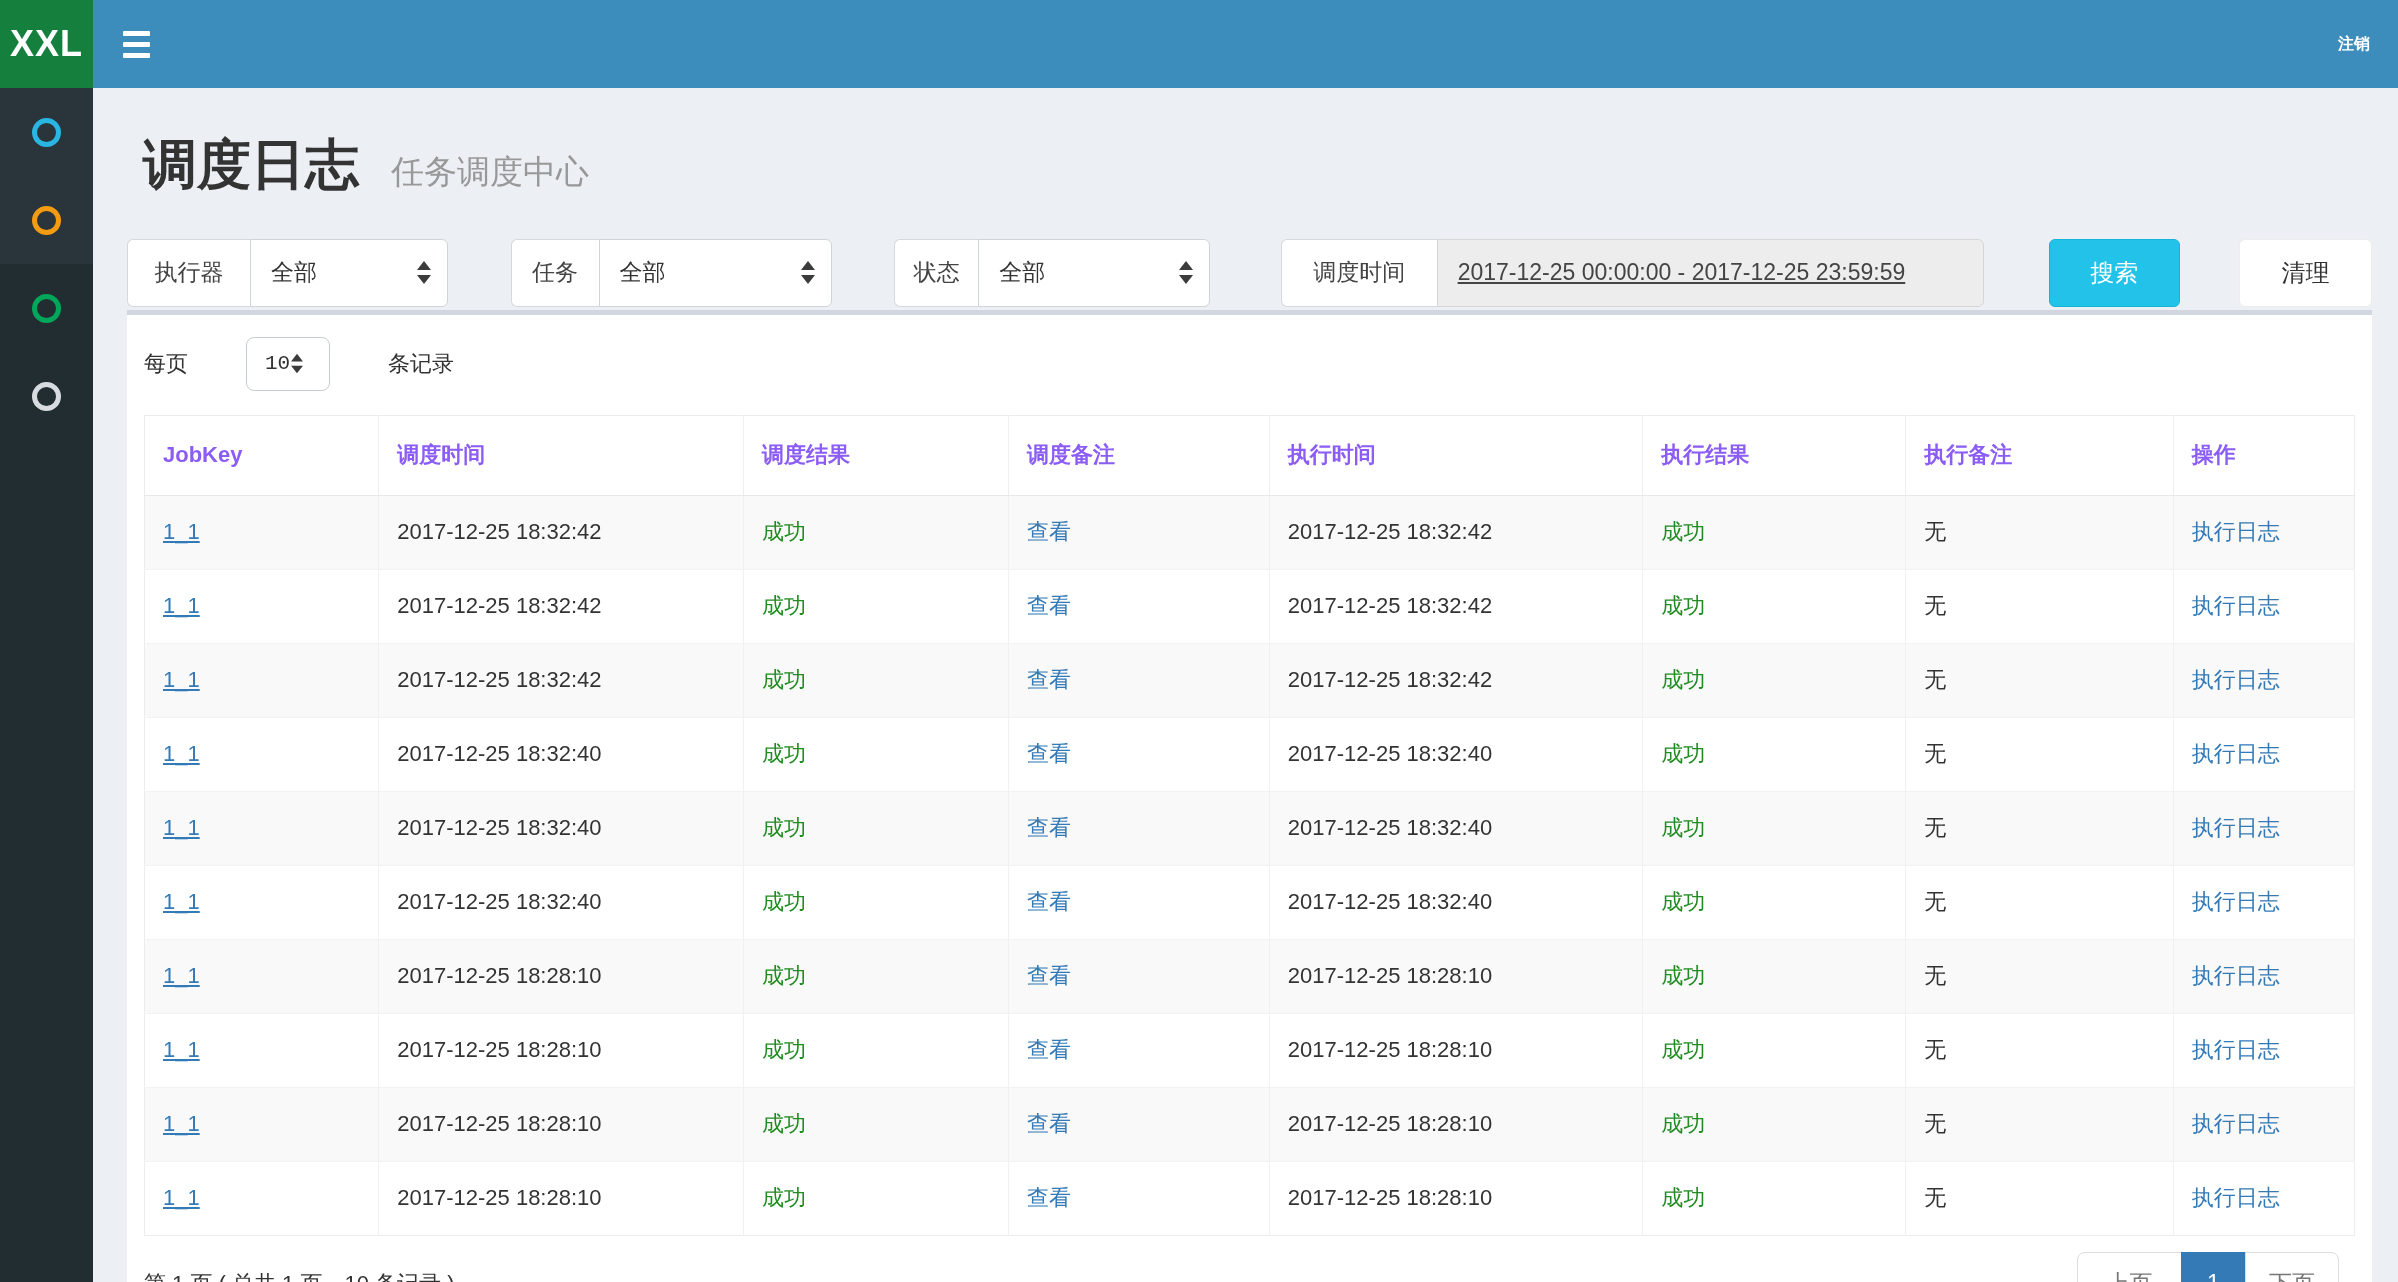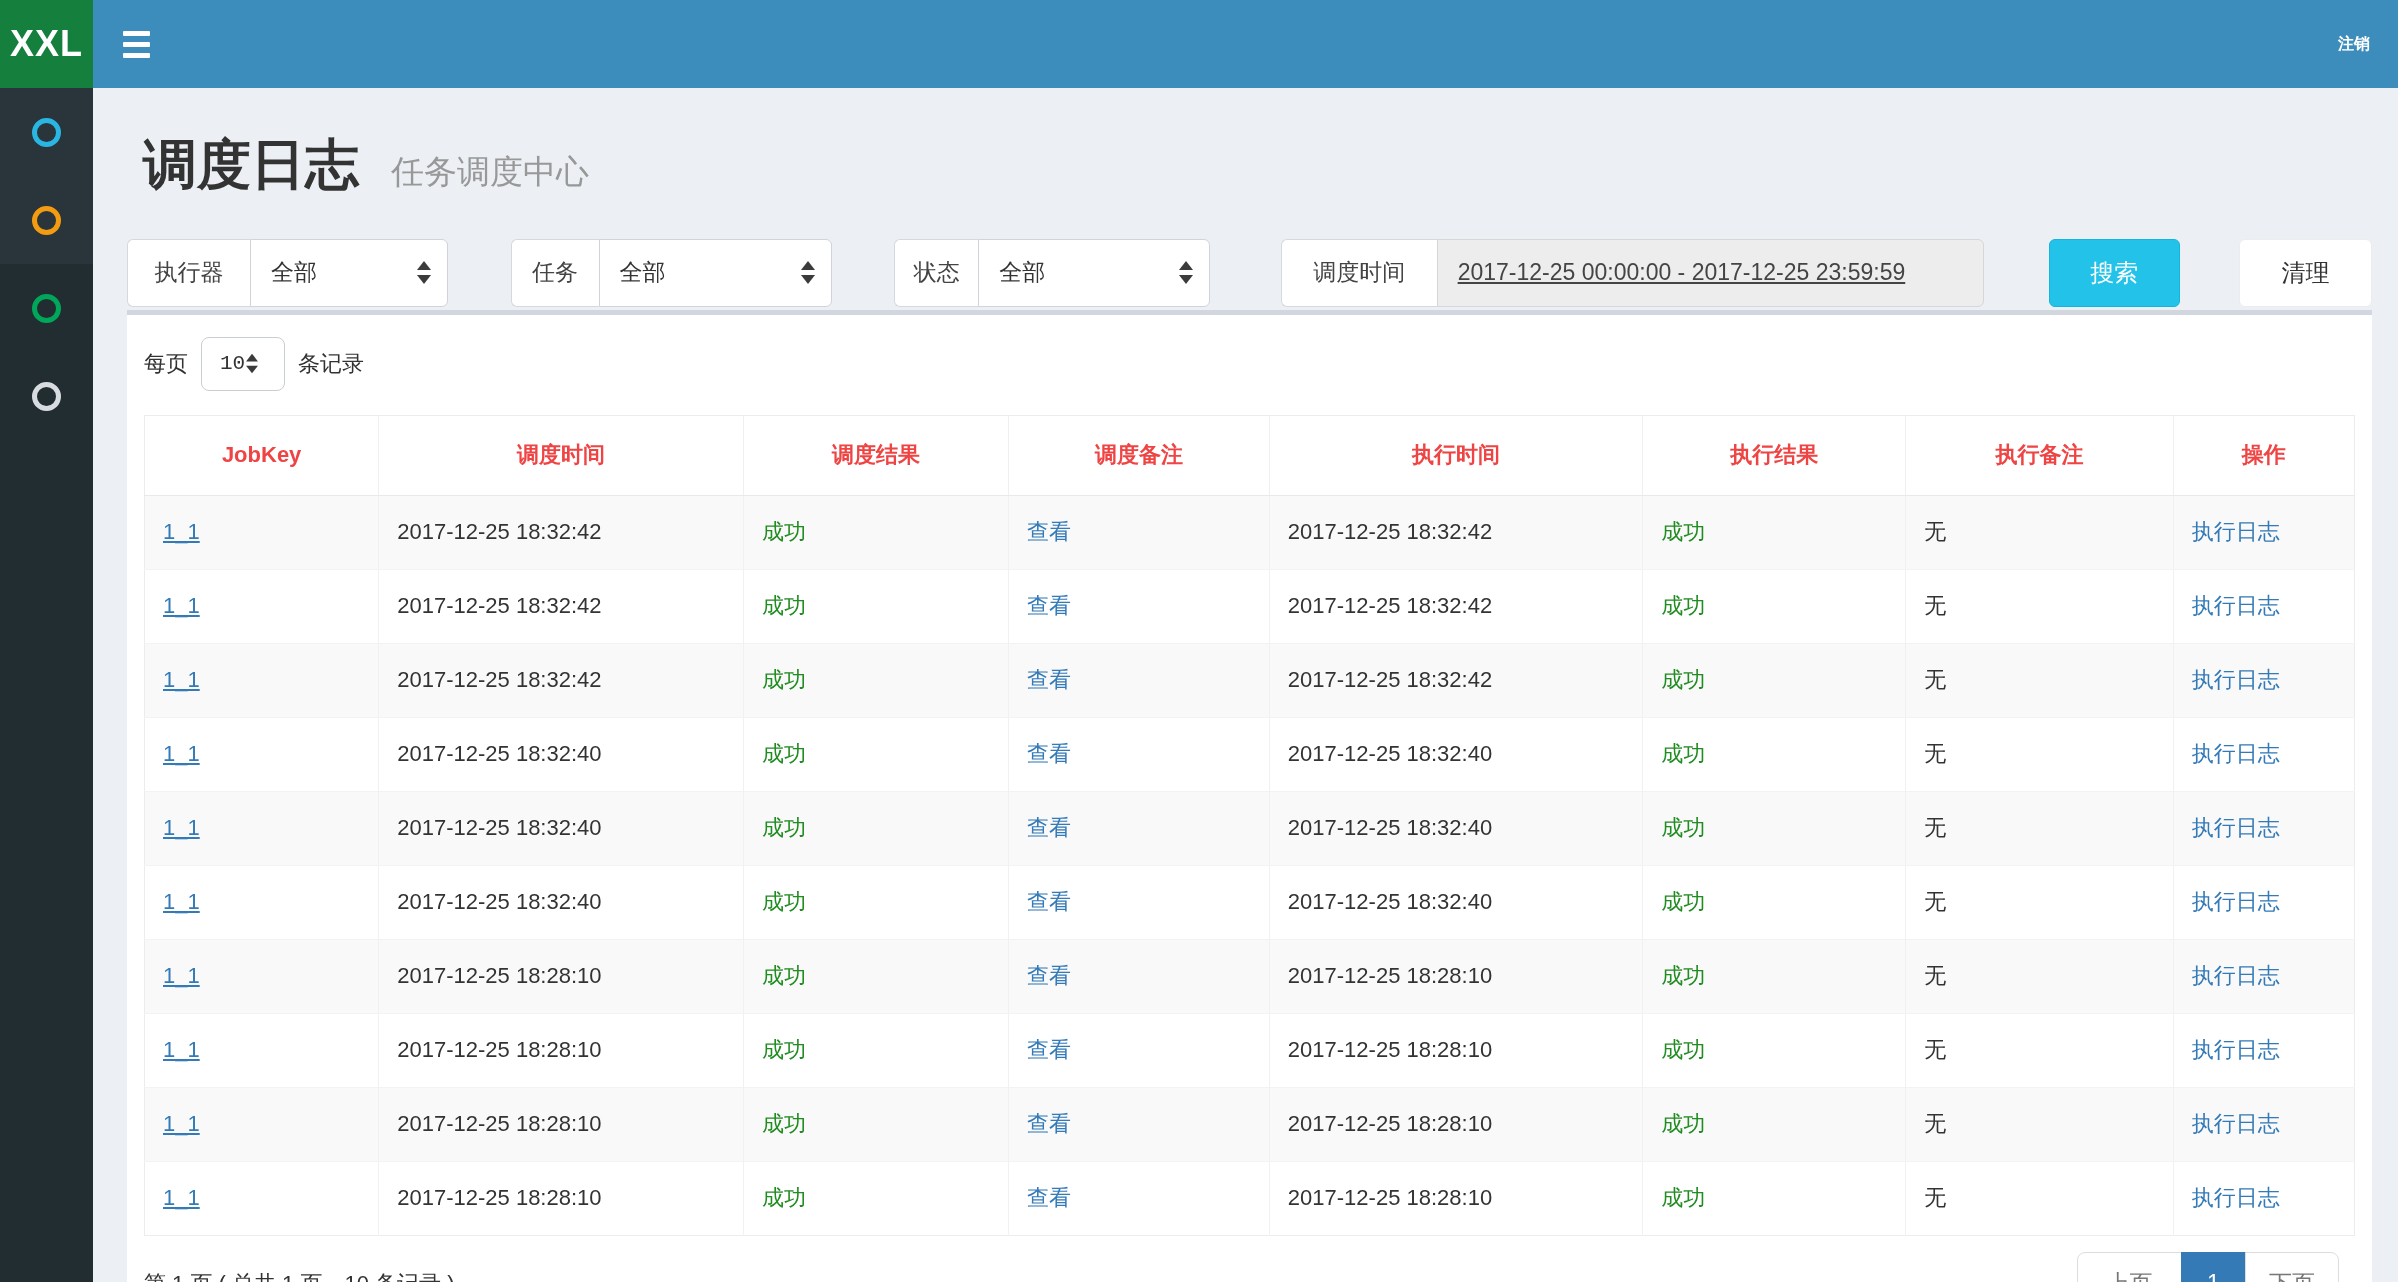"每页" .pagesize-row { gap: none -> 45px }
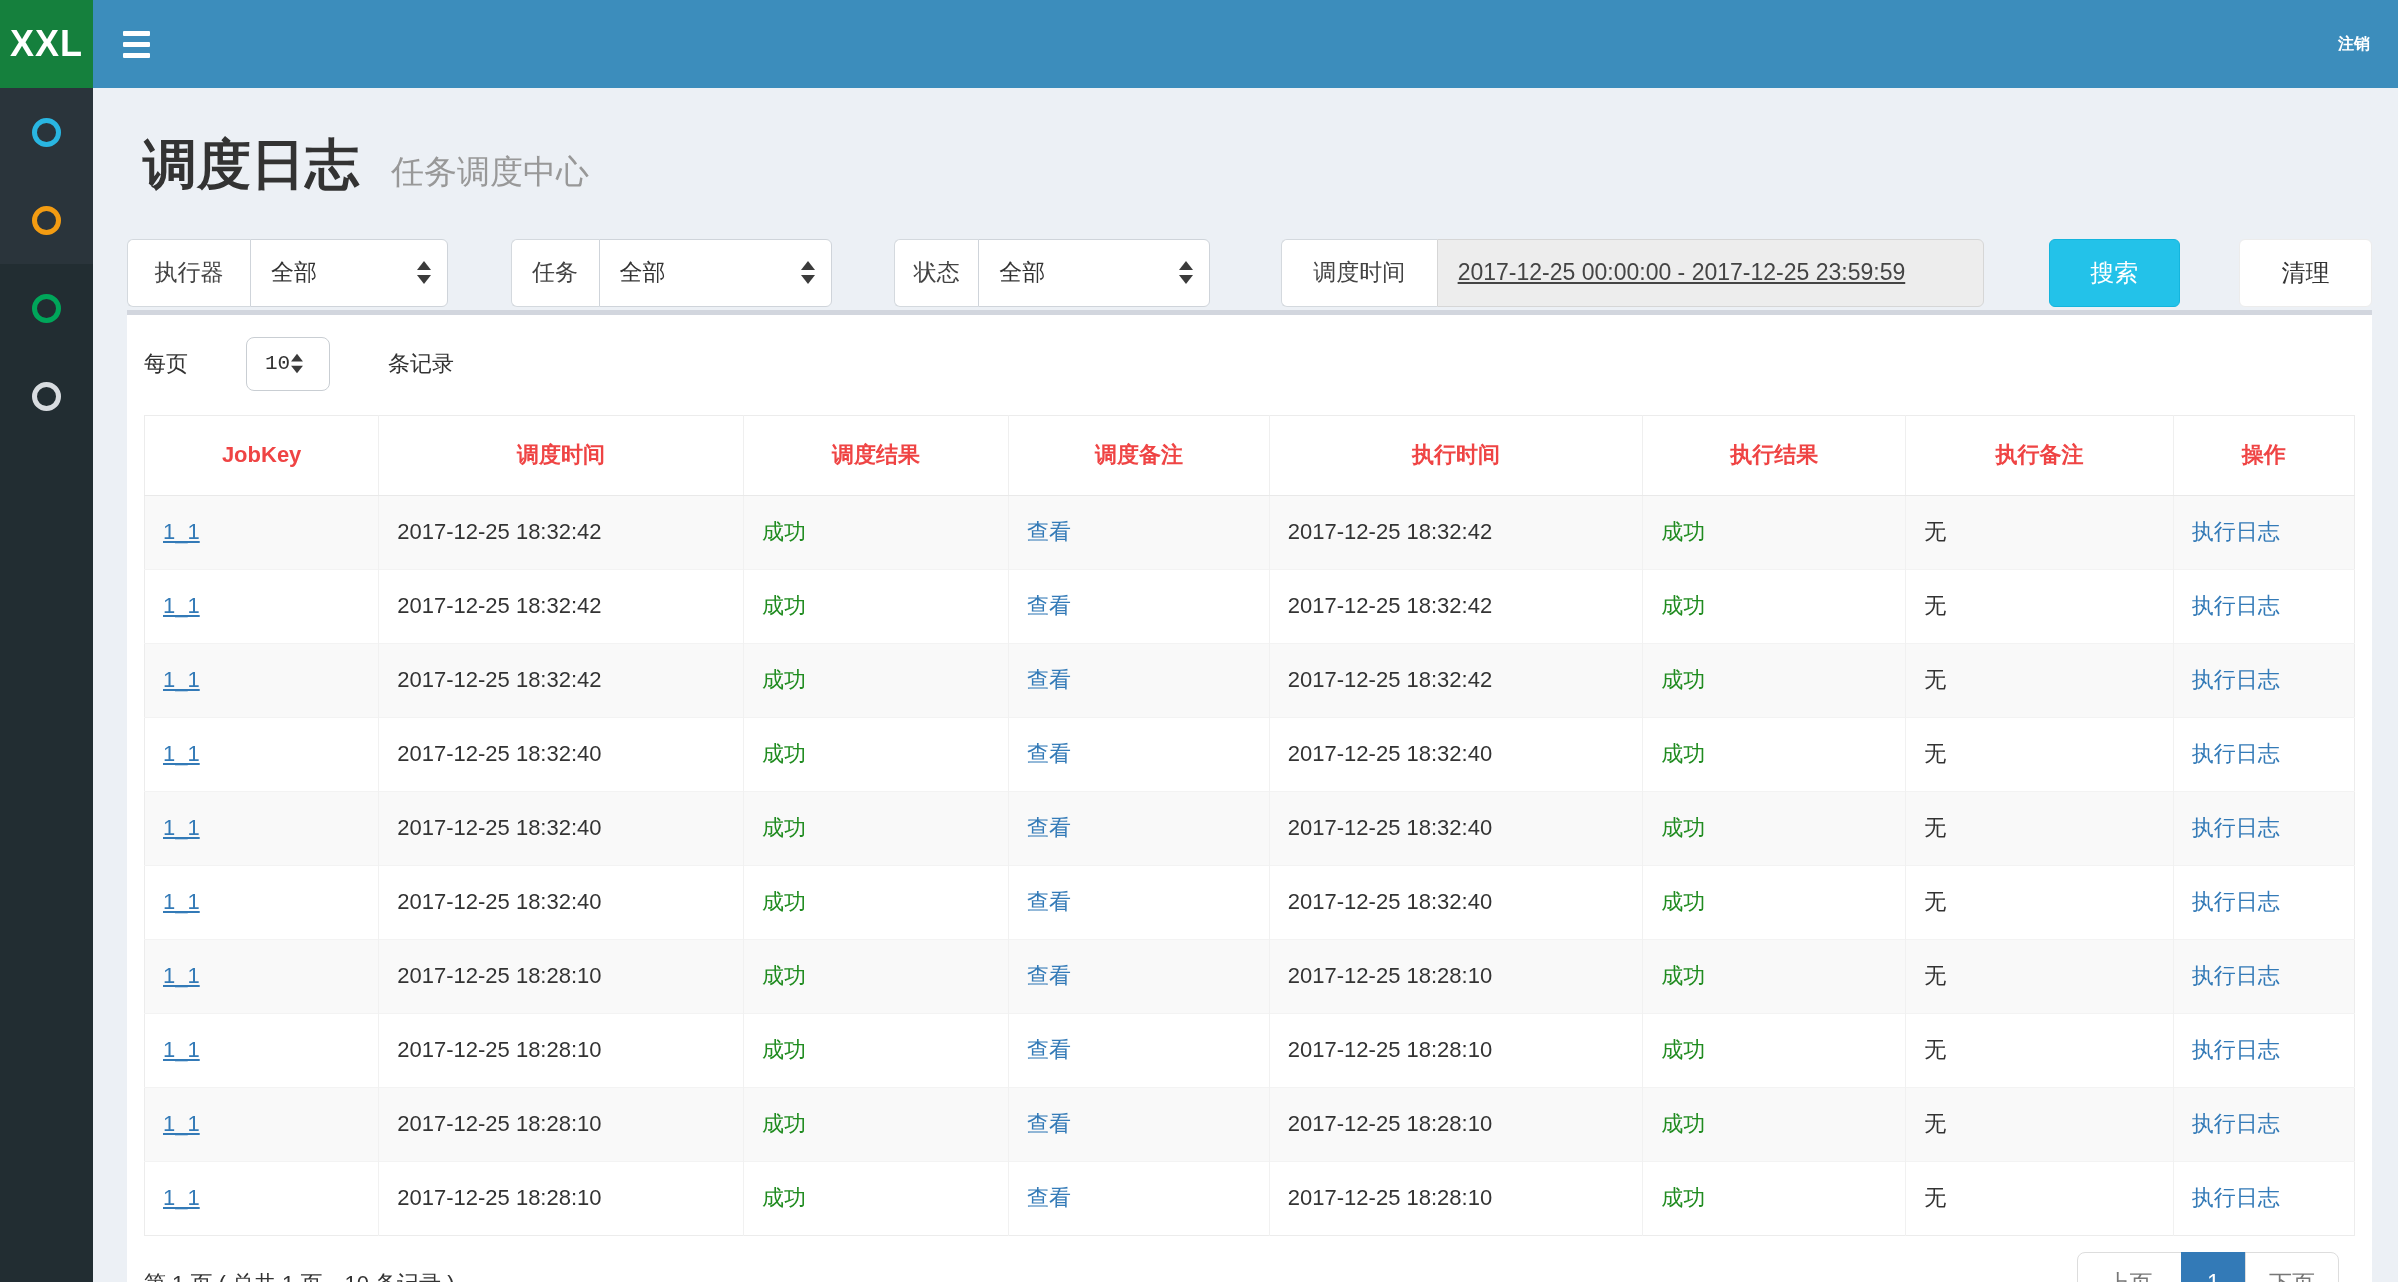"JobKey" table.log th { color: #ef4444 -> #8b5cf6; text-align: center -> left }
